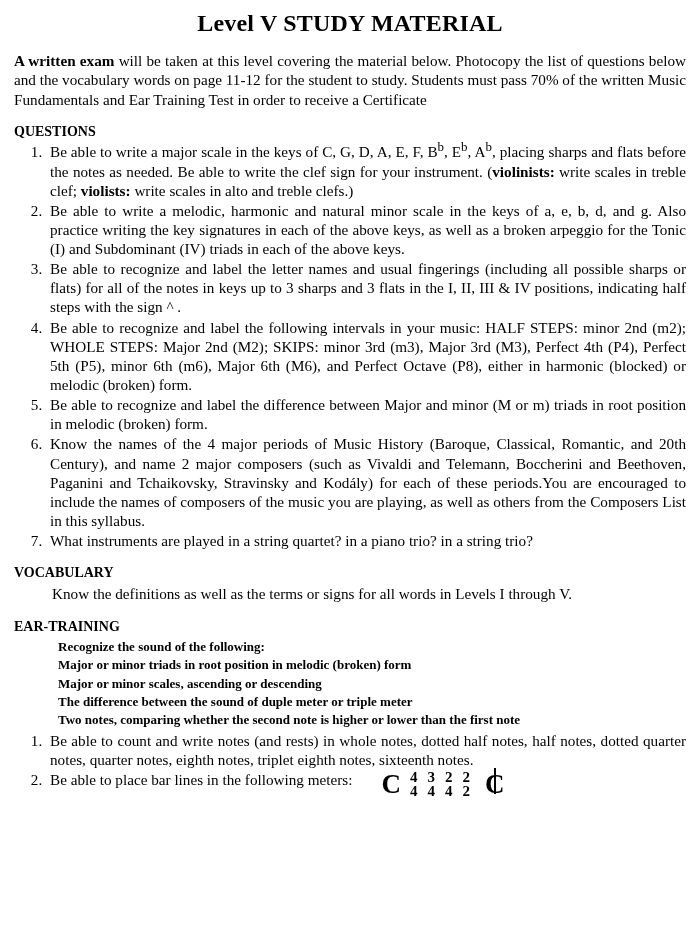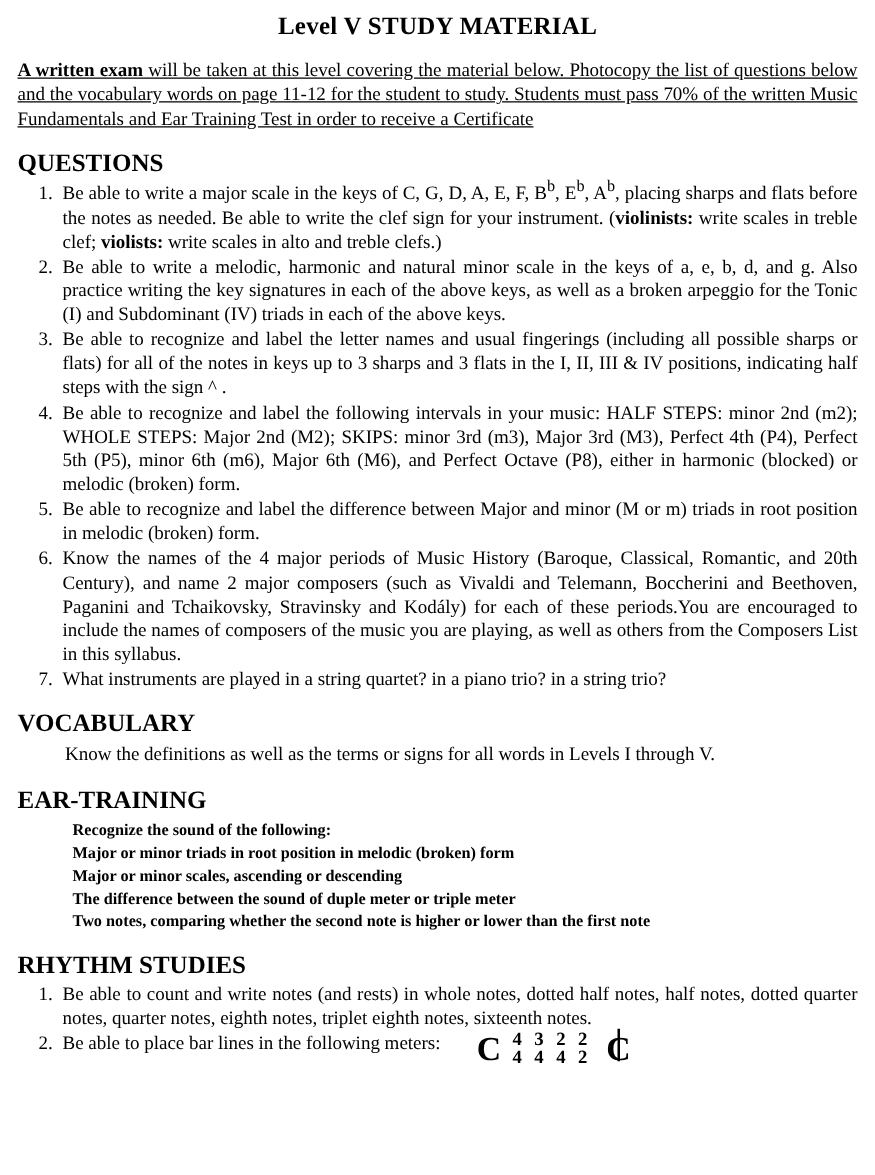"Level V STUDY MATERIAL" .title { font-size: 20px -> 24px }
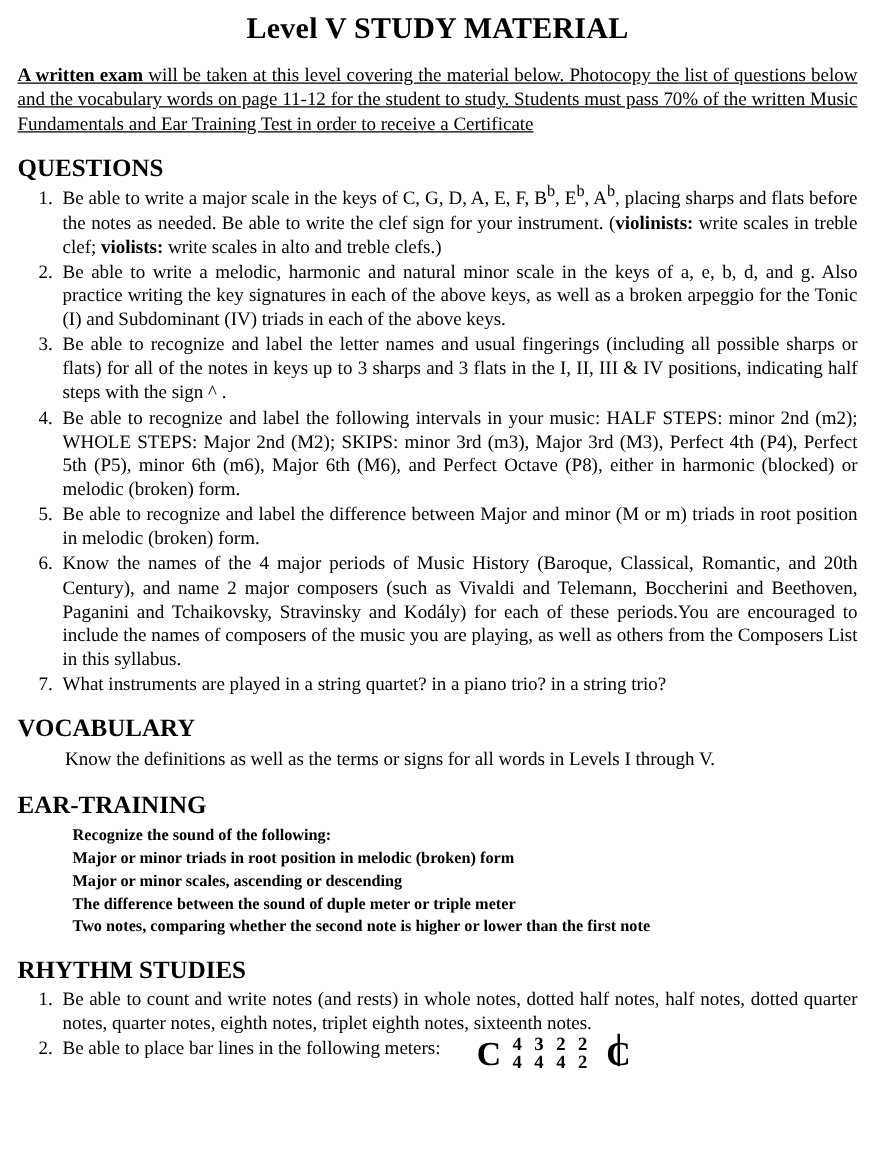"A written exam will be" .intro { text-decoration: underline -> none }
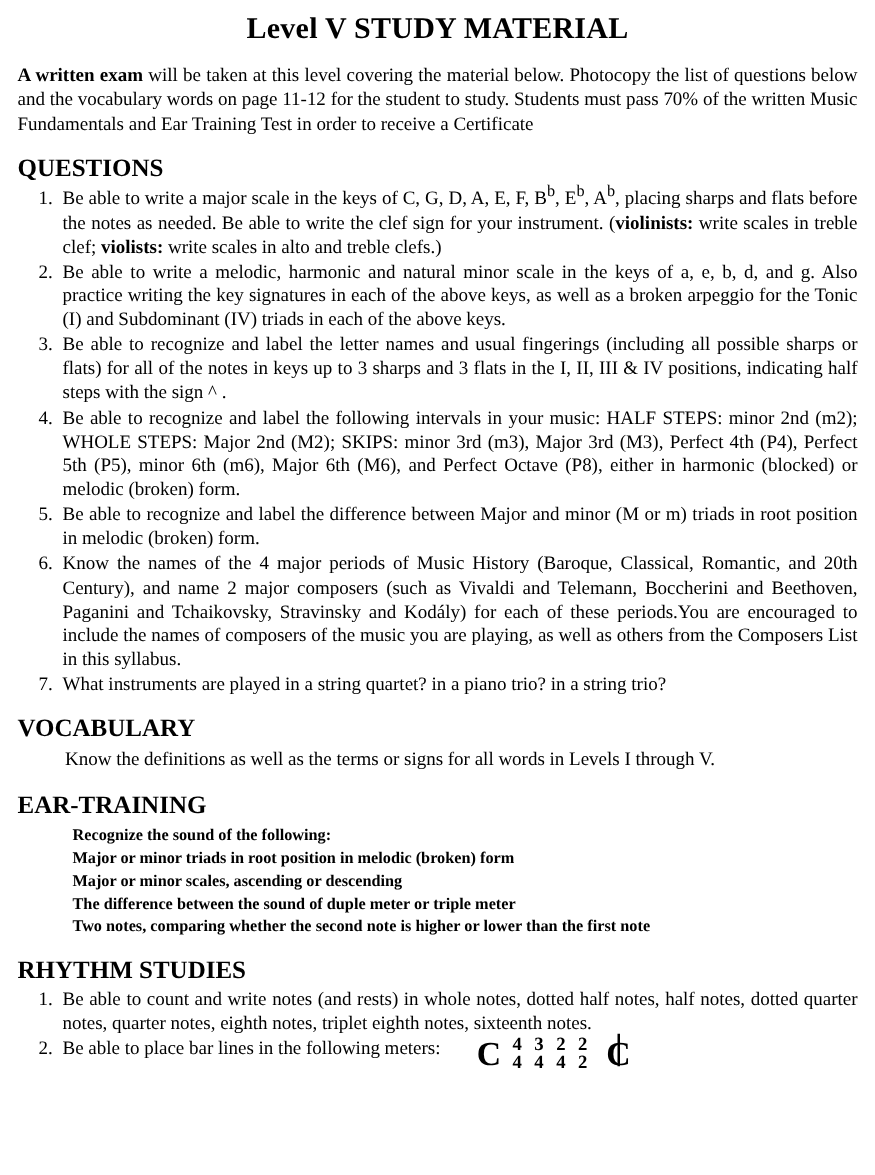"QUESTIONS" .section-head { font-size: 20px -> 14px }
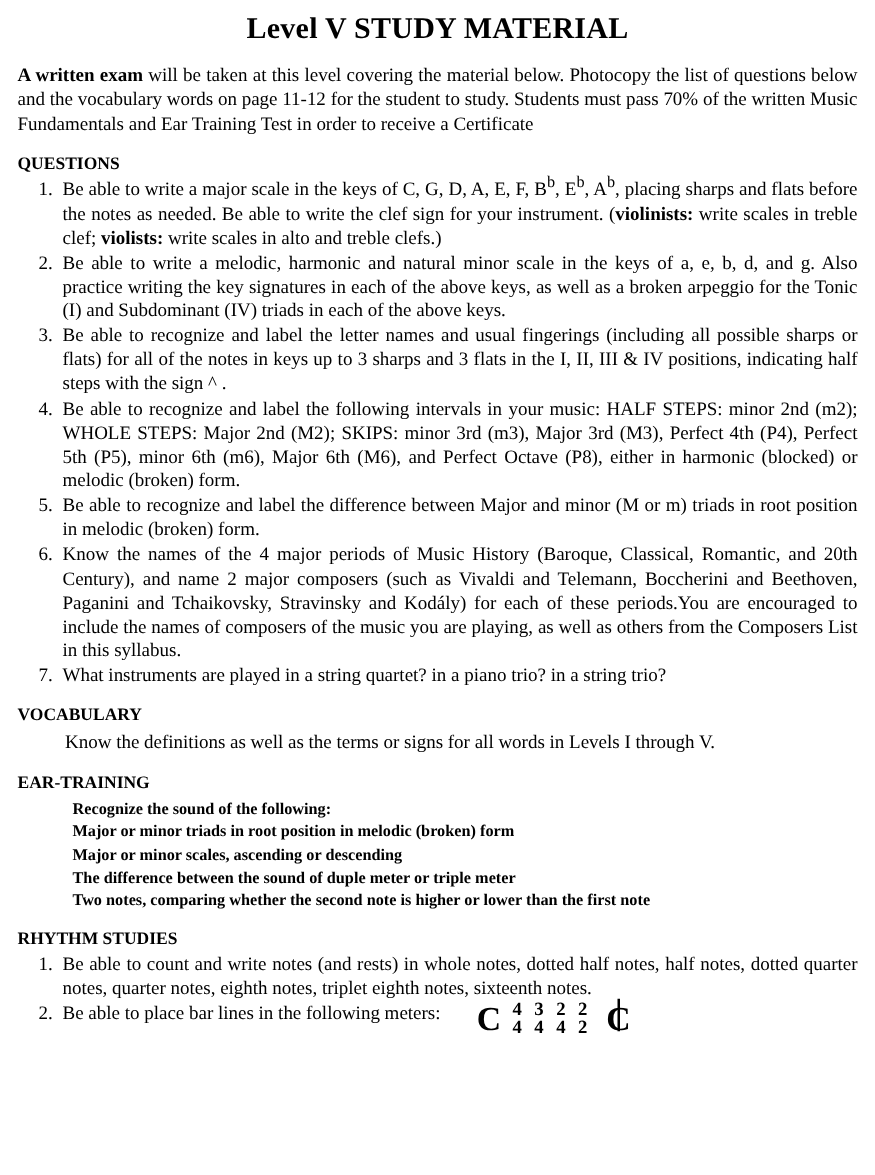"RHYTHM STUDIES" div.section-head { html: <div>RHYTHM STUDIES</div> -> none }
